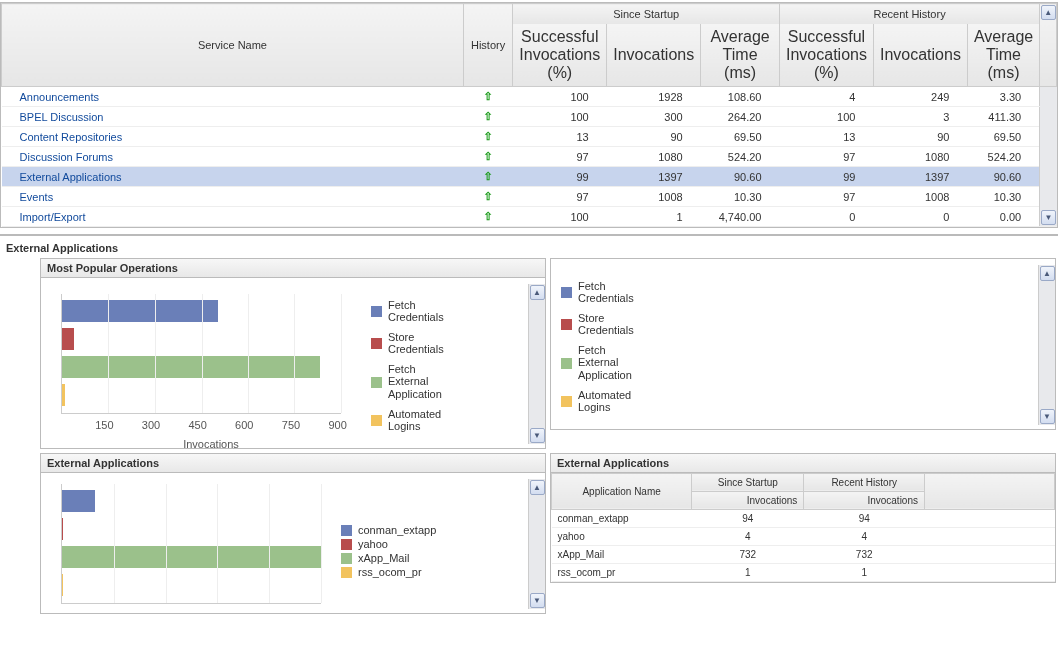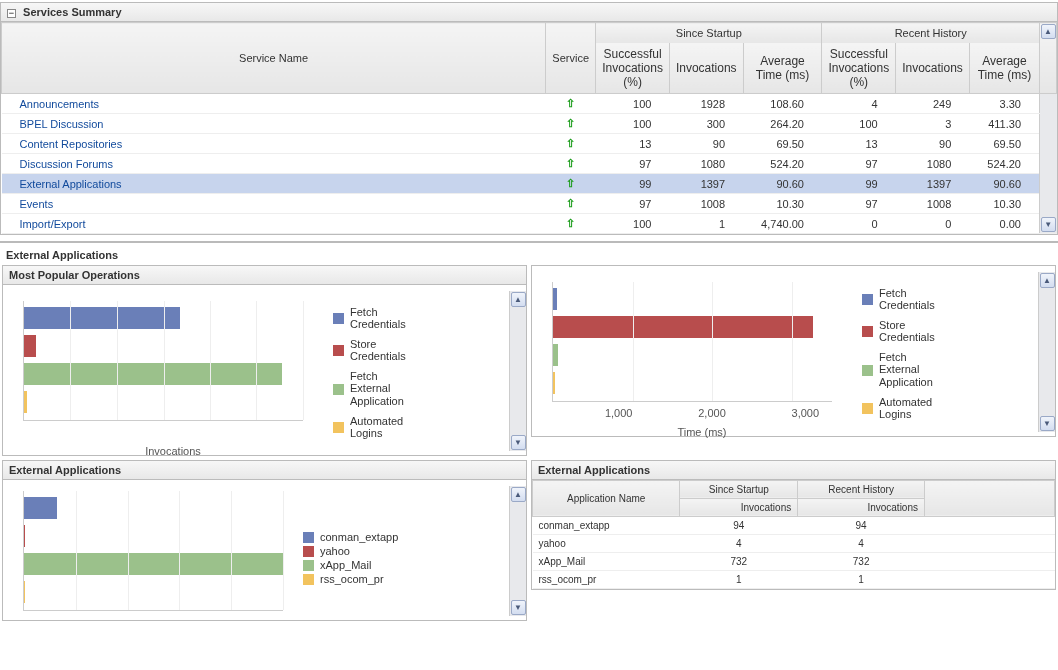"− Services Summary" div.panel-header { html: <div> <span>−</span> <span>Services Summary</span> </div> -> none }
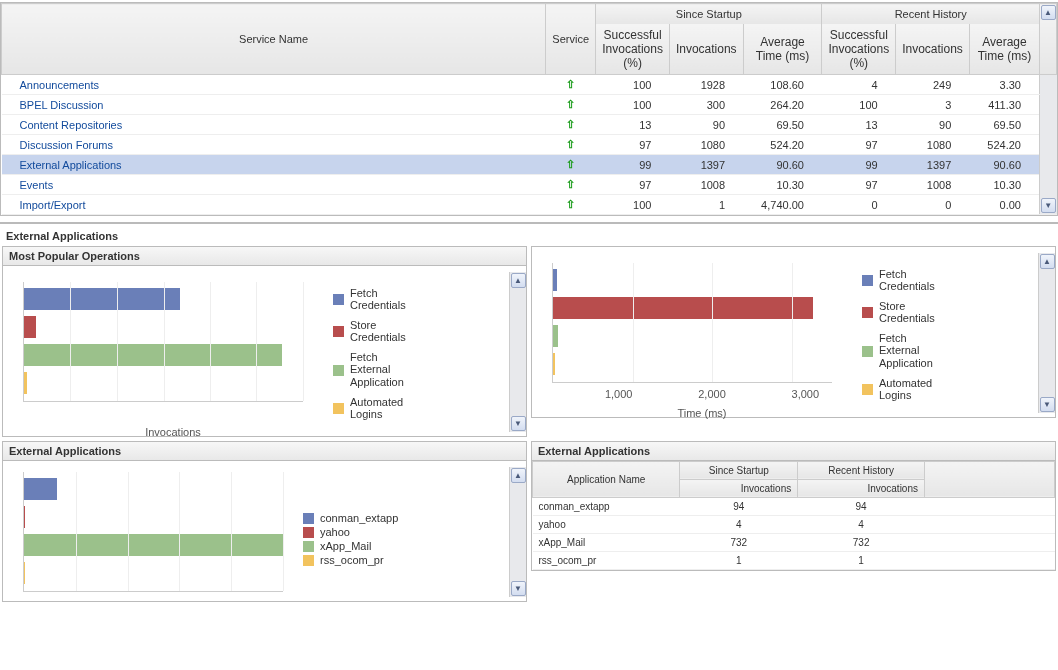"Service" th { text: Service -> History }
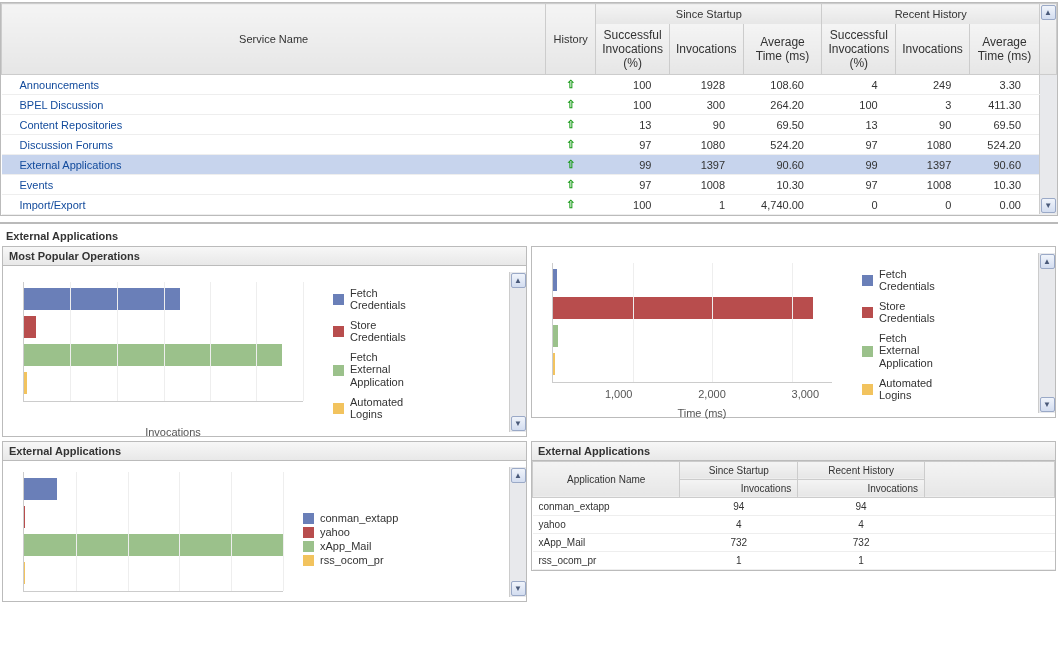"Successful Invocations (%)" table.data th.sub { font-size: 12px -> 16px }
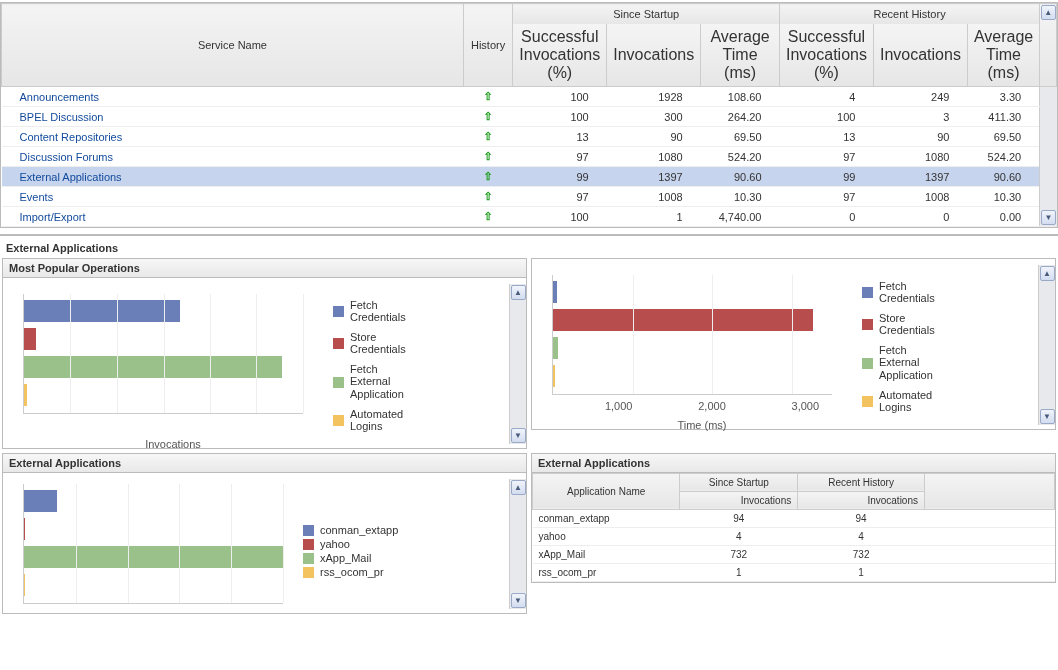"Most Popular Operations" .row2 { padding-left: none -> 38px }
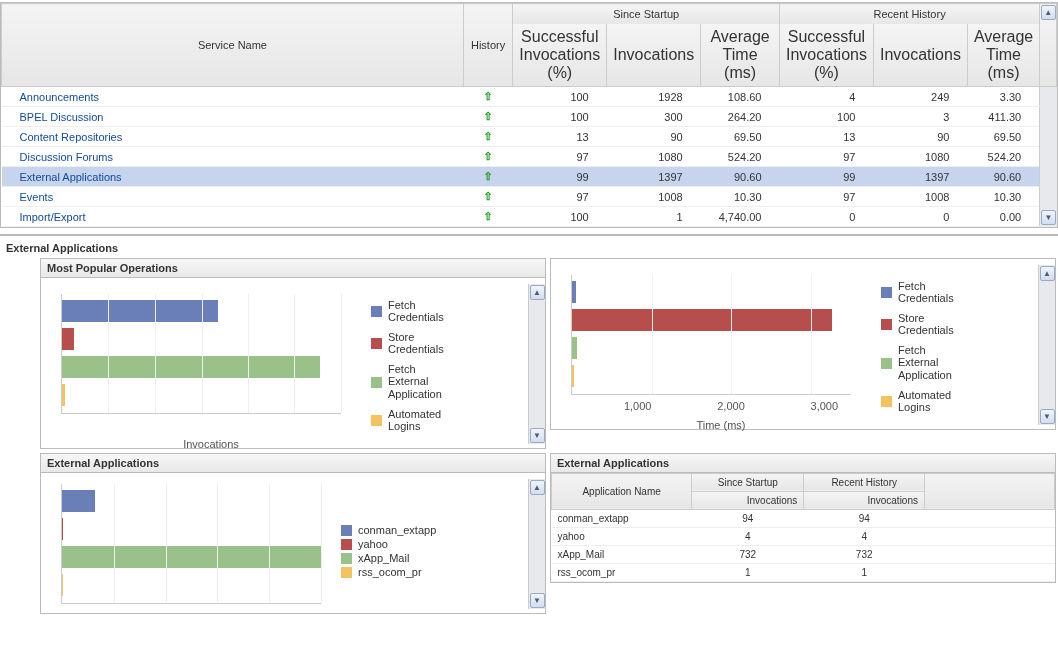"1,000" div.chart-area { html: <div> <div> <div></div> <div></div> <div></div> <div></div> <div></div> <div></div> <div></div> </div> <div> <span>1,000</span> <span>2,000</span> <span>3,000</span> </div> <div>Time (ms)</div> </div> -> none }
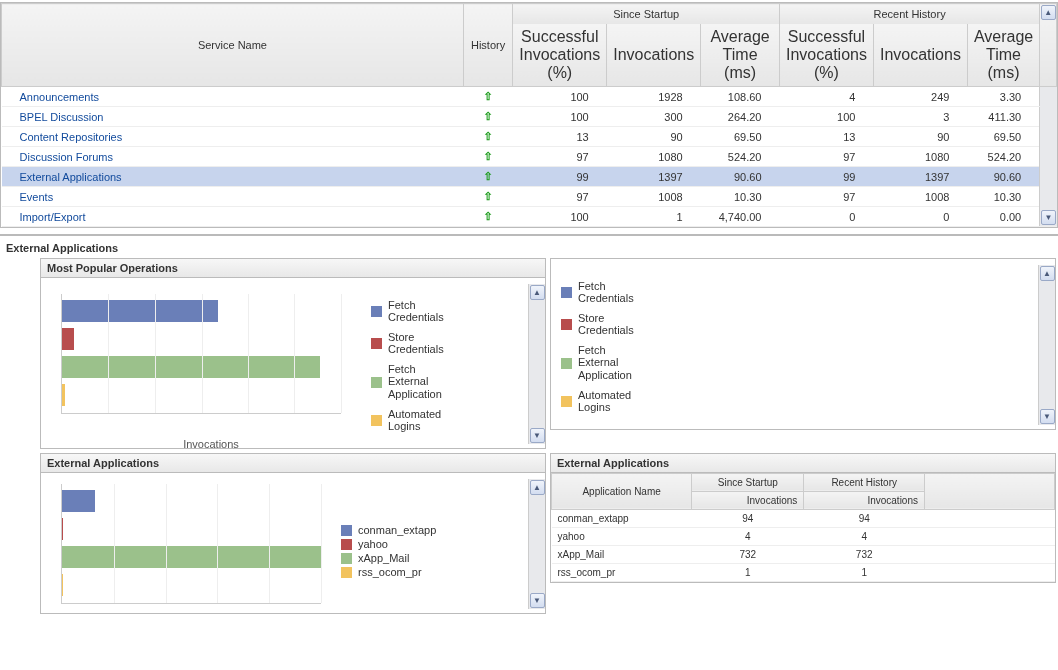"150" div.axis-x { html: none -> <div> <span>150</span> <span>300</span> <span>450</span> <span>600</span> <span>750</span> <span>900</span> </div> }
